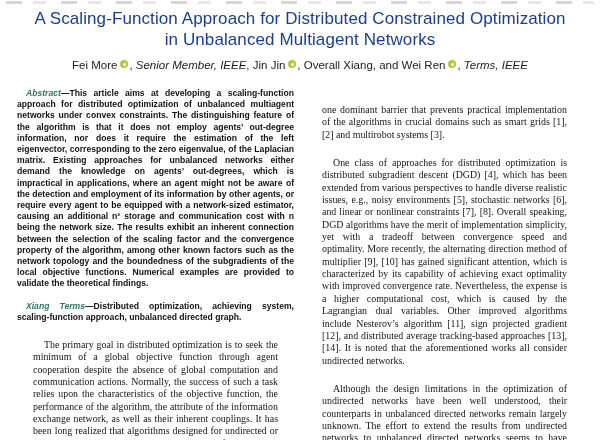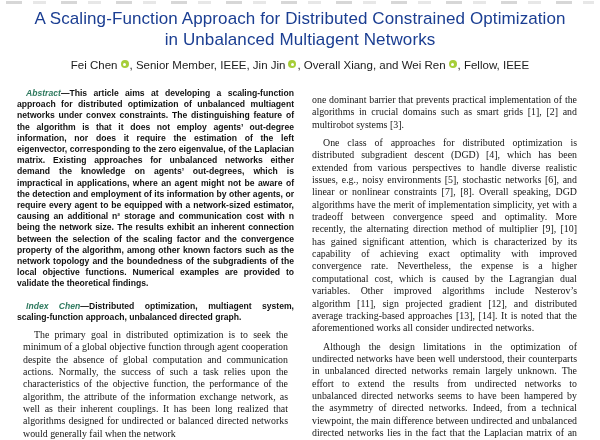"Fei Chen" span { text: Chen -> More }
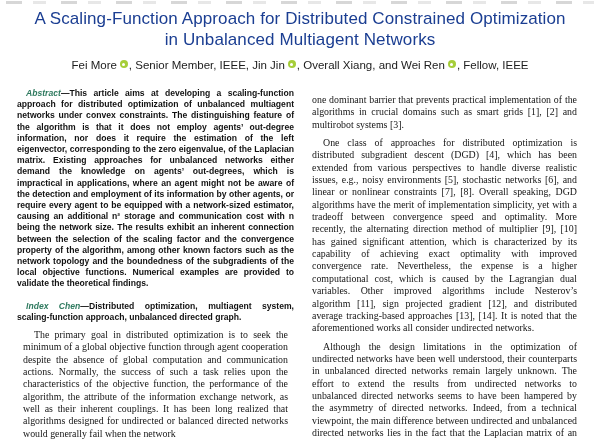"Senior Member, IEEE" .it { font-style: none -> italic }
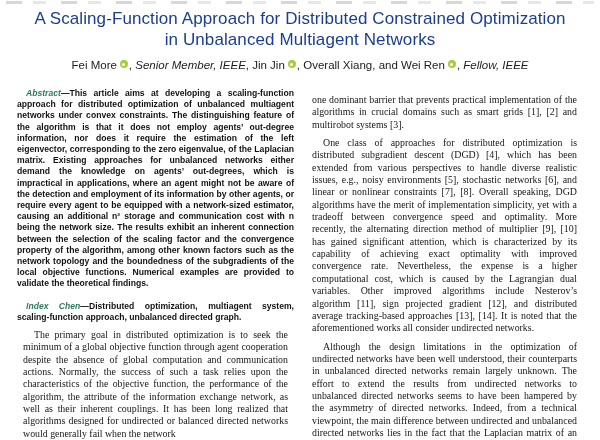"Fellow, IEEE" span.it { text: Fellow -> Terms }
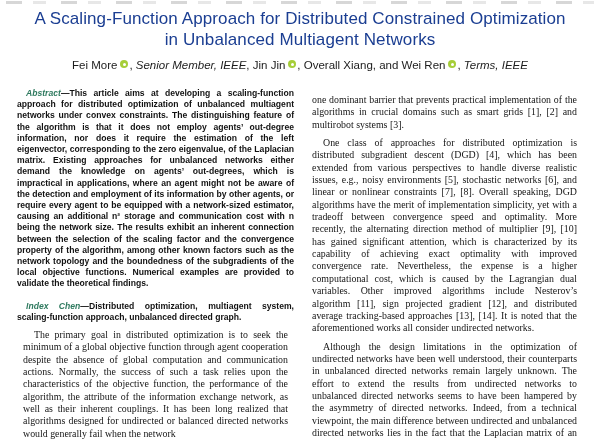"one dominant barrier that prevents" p.body { margin: 6px -> 16px }
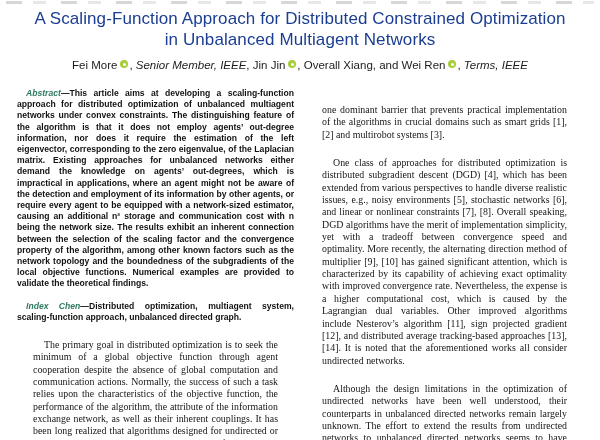"Index Chen" span.lead { text: Index Chen -> Xiang Terms }
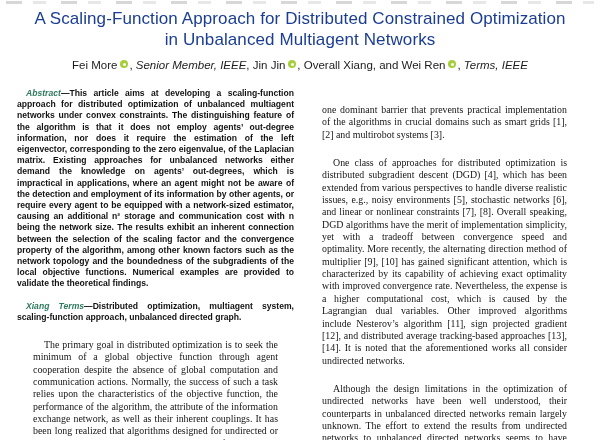"—Distributed optimization, multiagent" span { text: multiagent -> achieving }
